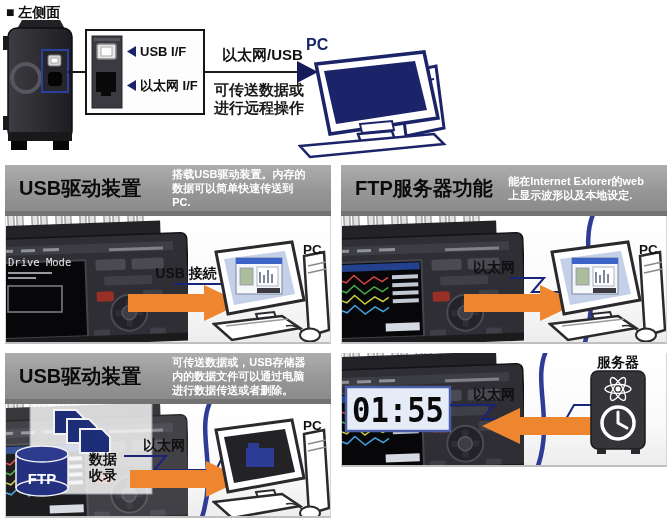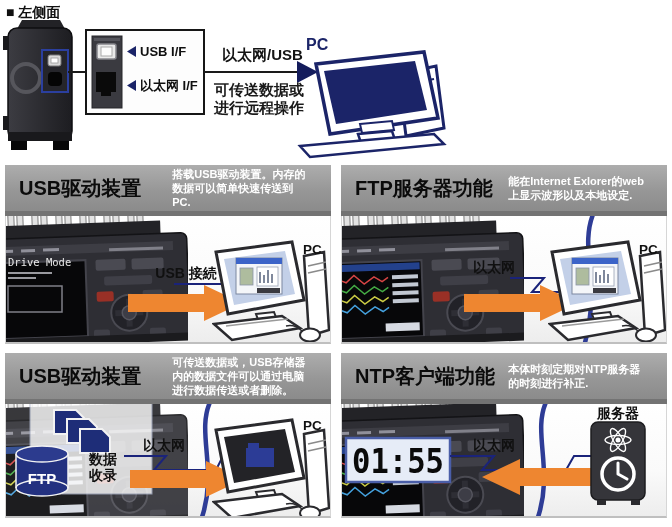"NTP客户端功能" header.phead { html: <header> <h2>NTP客户端功能</h2> <p>本体时刻定期对NTP服务器的时刻进行补正.</p> </header> -> none }
